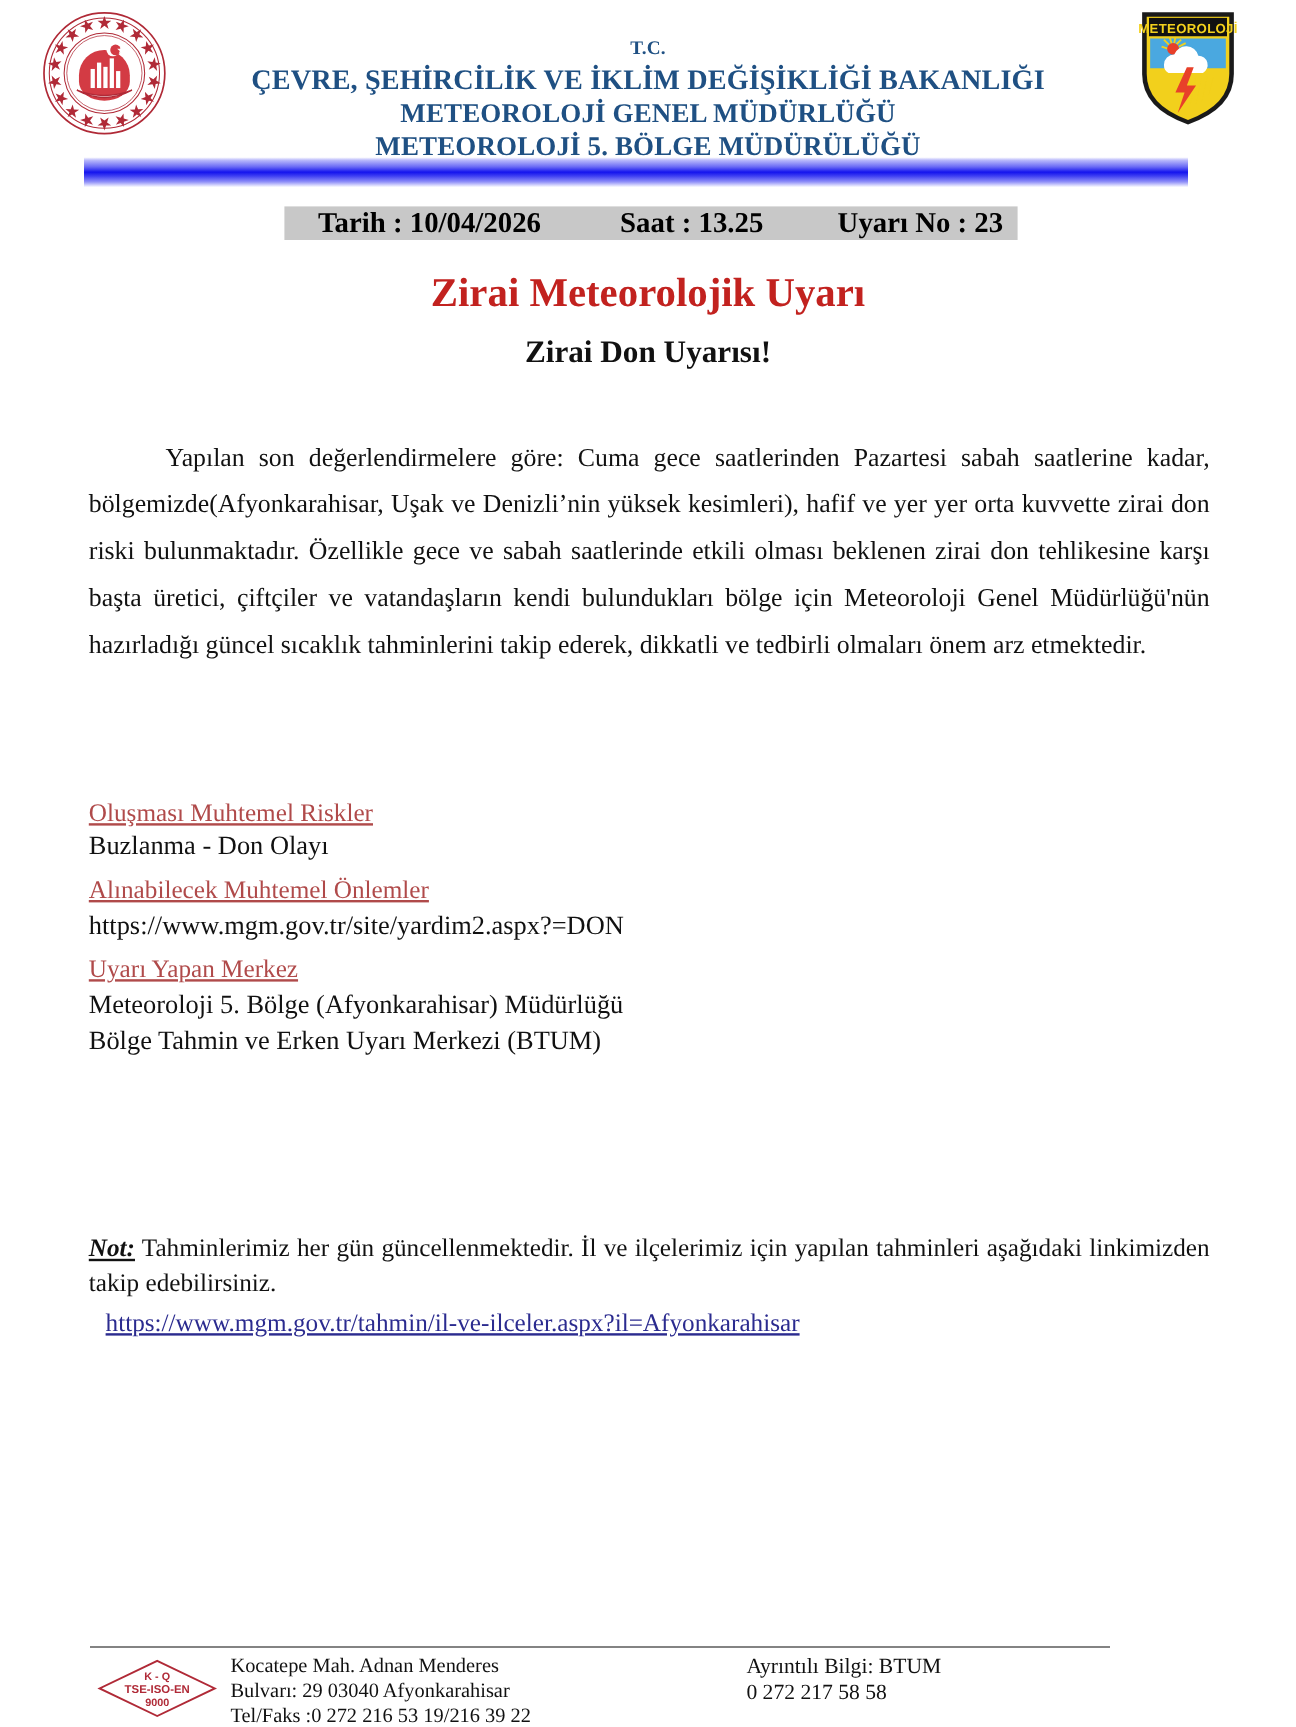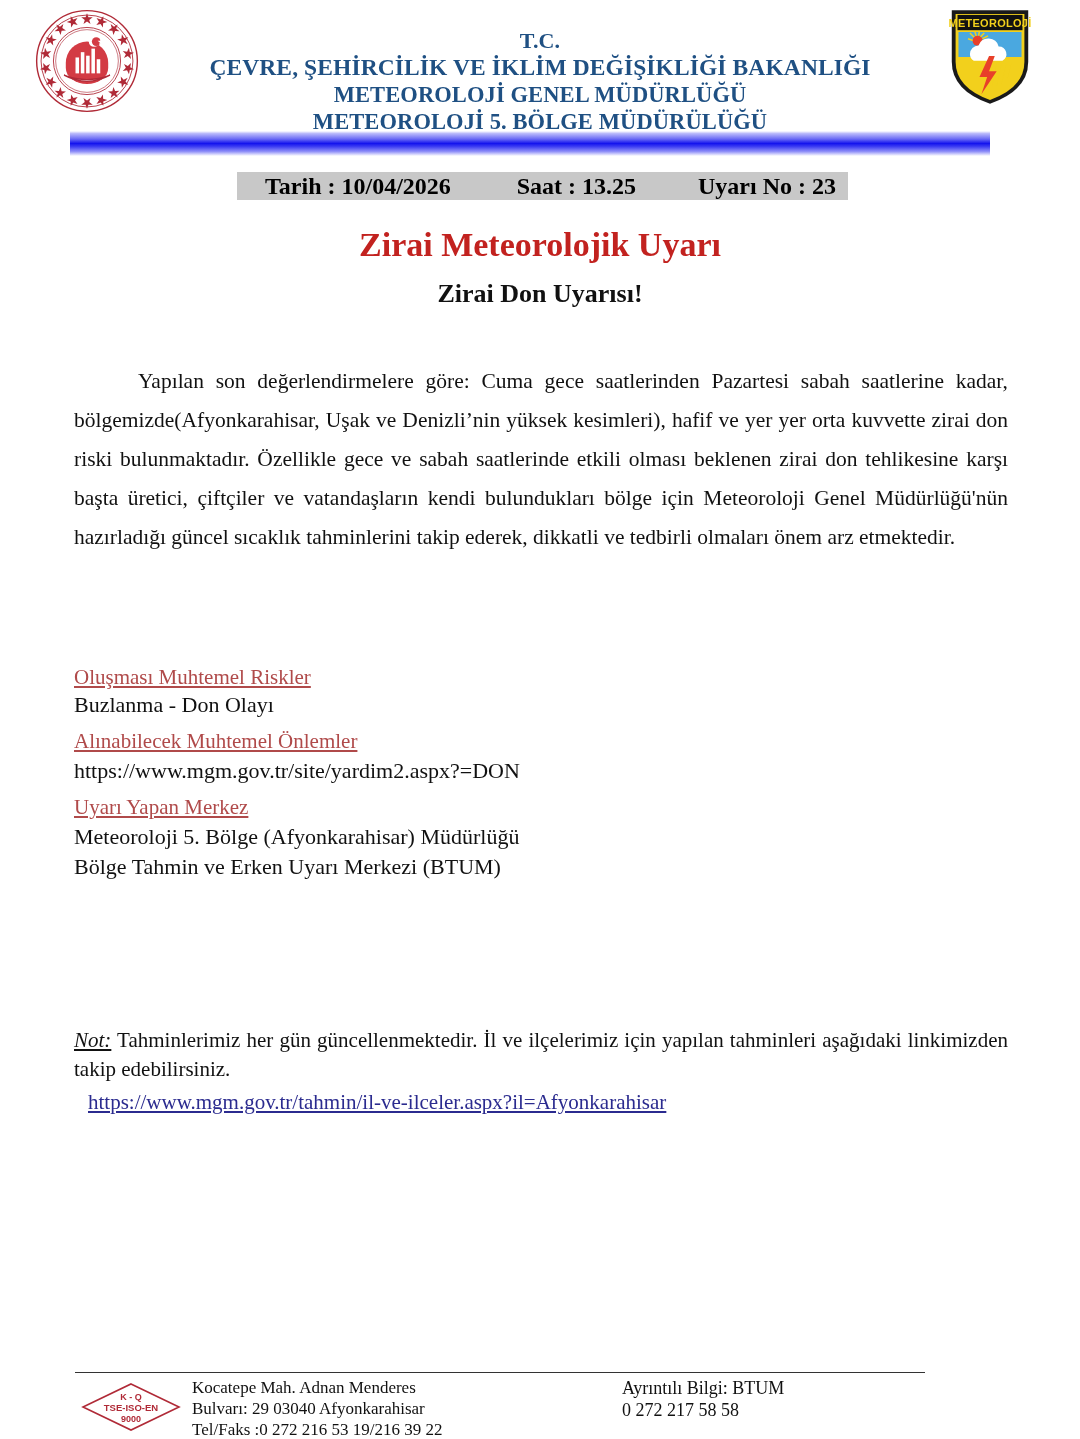"T.C." .header-titles .ln1 { font-size: 22px -> 16px }
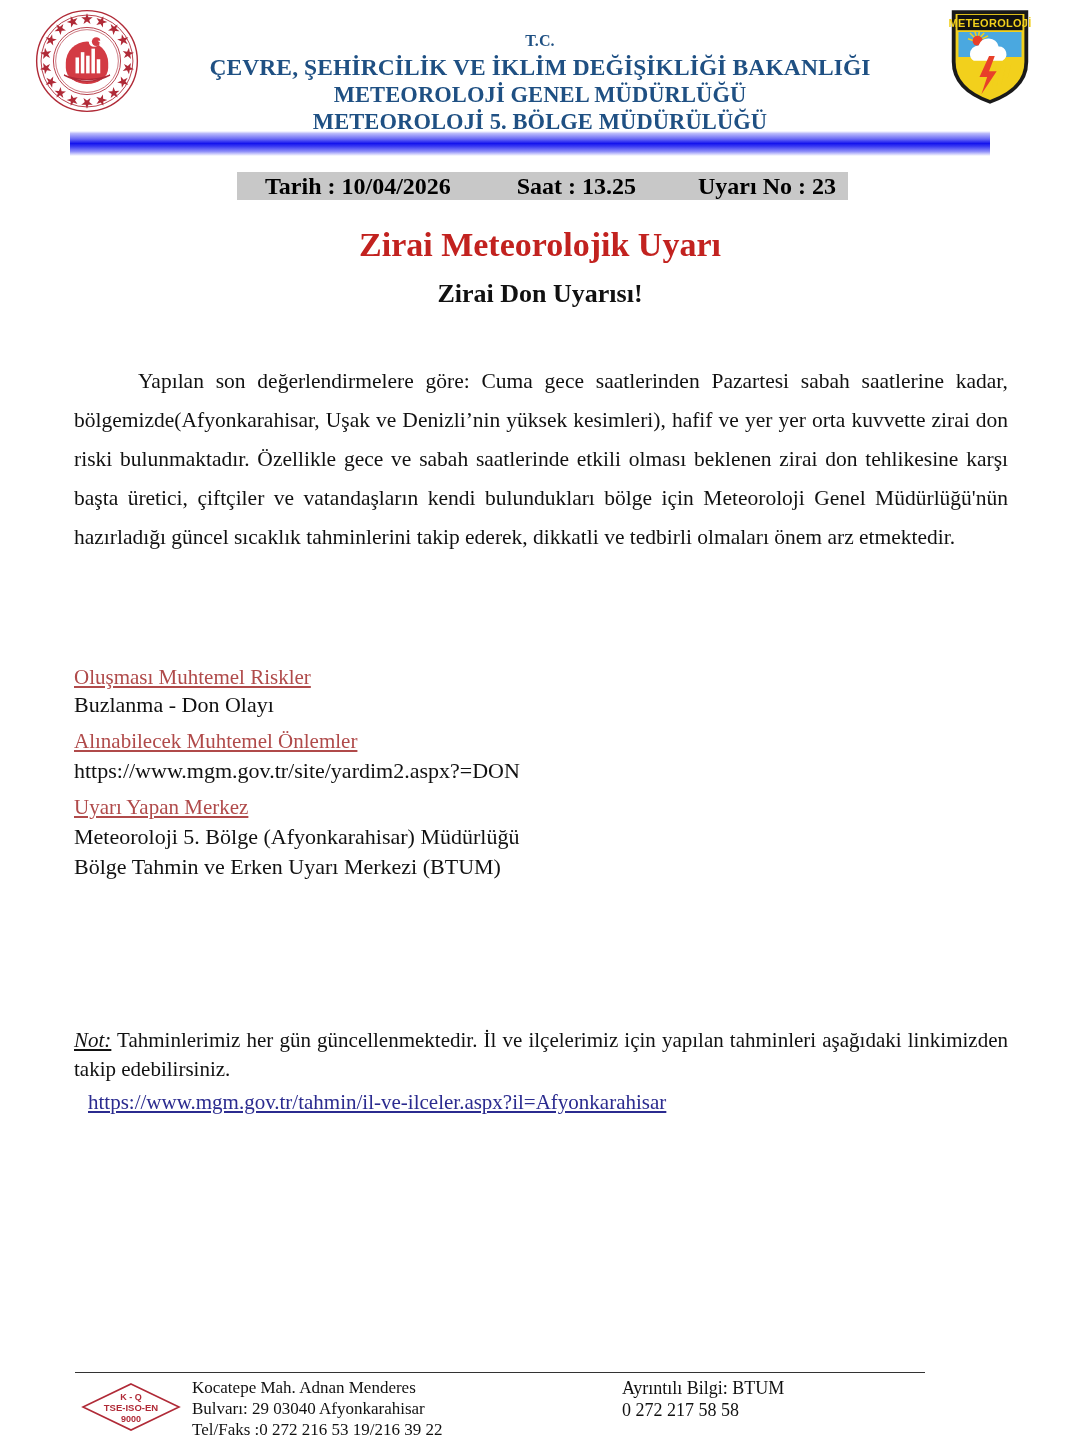"Not:" .note-par .note-lbl { font-weight: normal -> bold }
